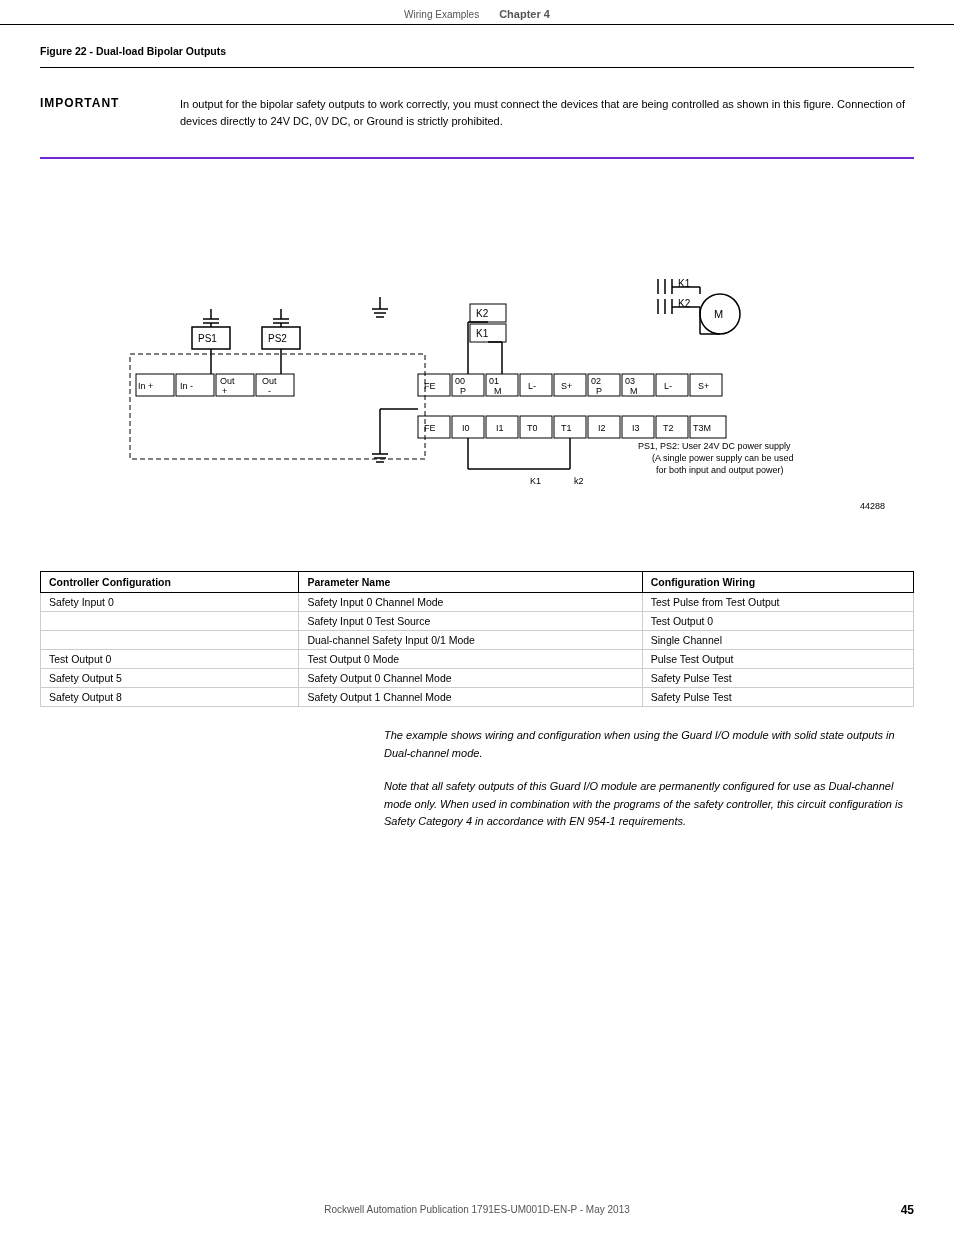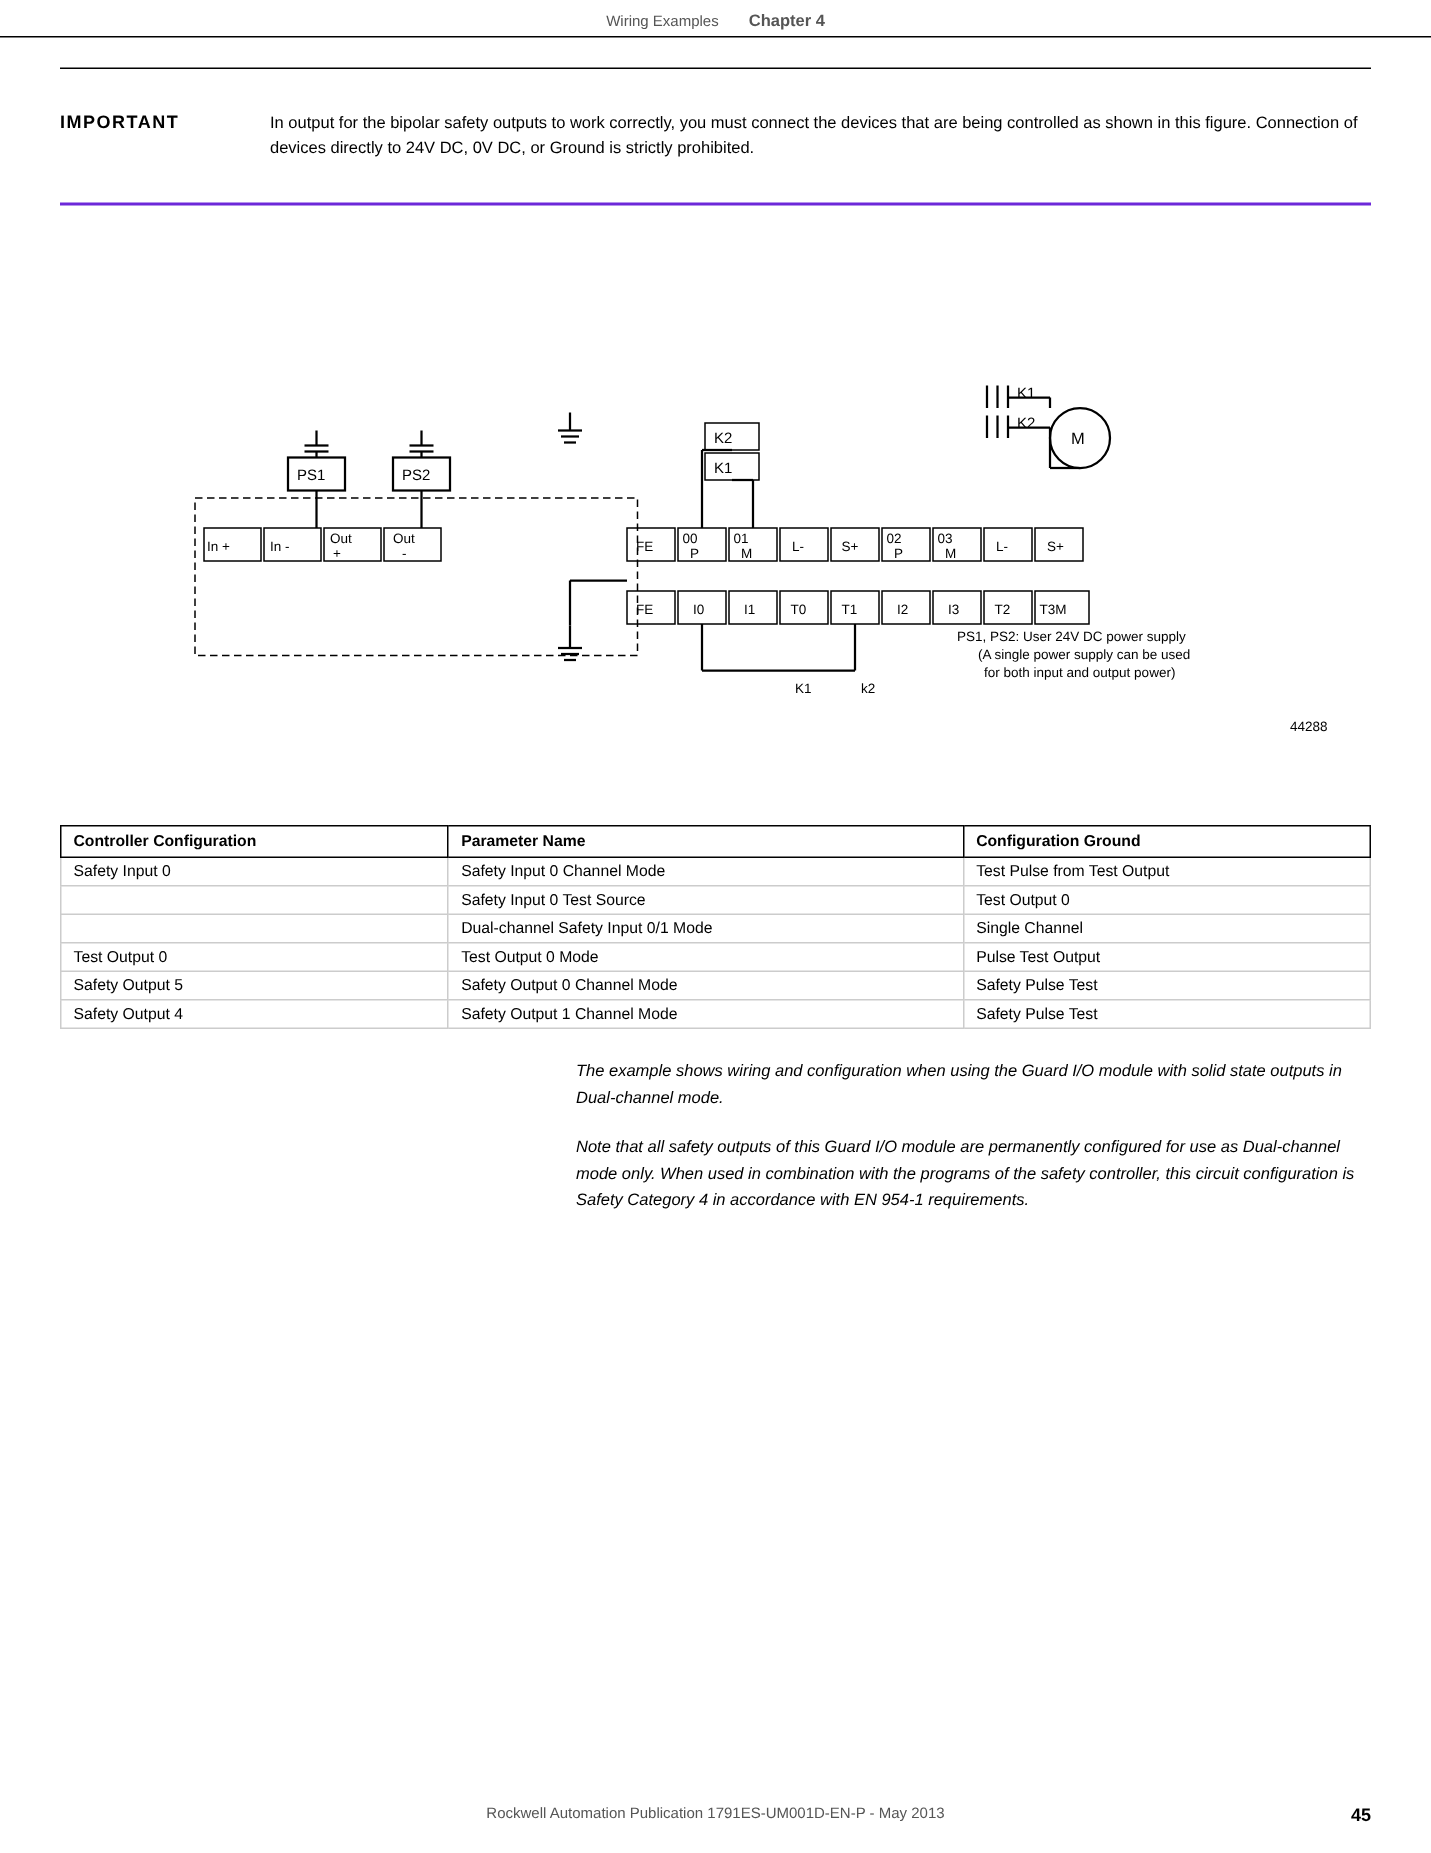"Figure 22 - Dual-load Bipolar" div.figure-label { html: none -> <div>Figure 22 - Dual-load Bipolar Outputs</div> }
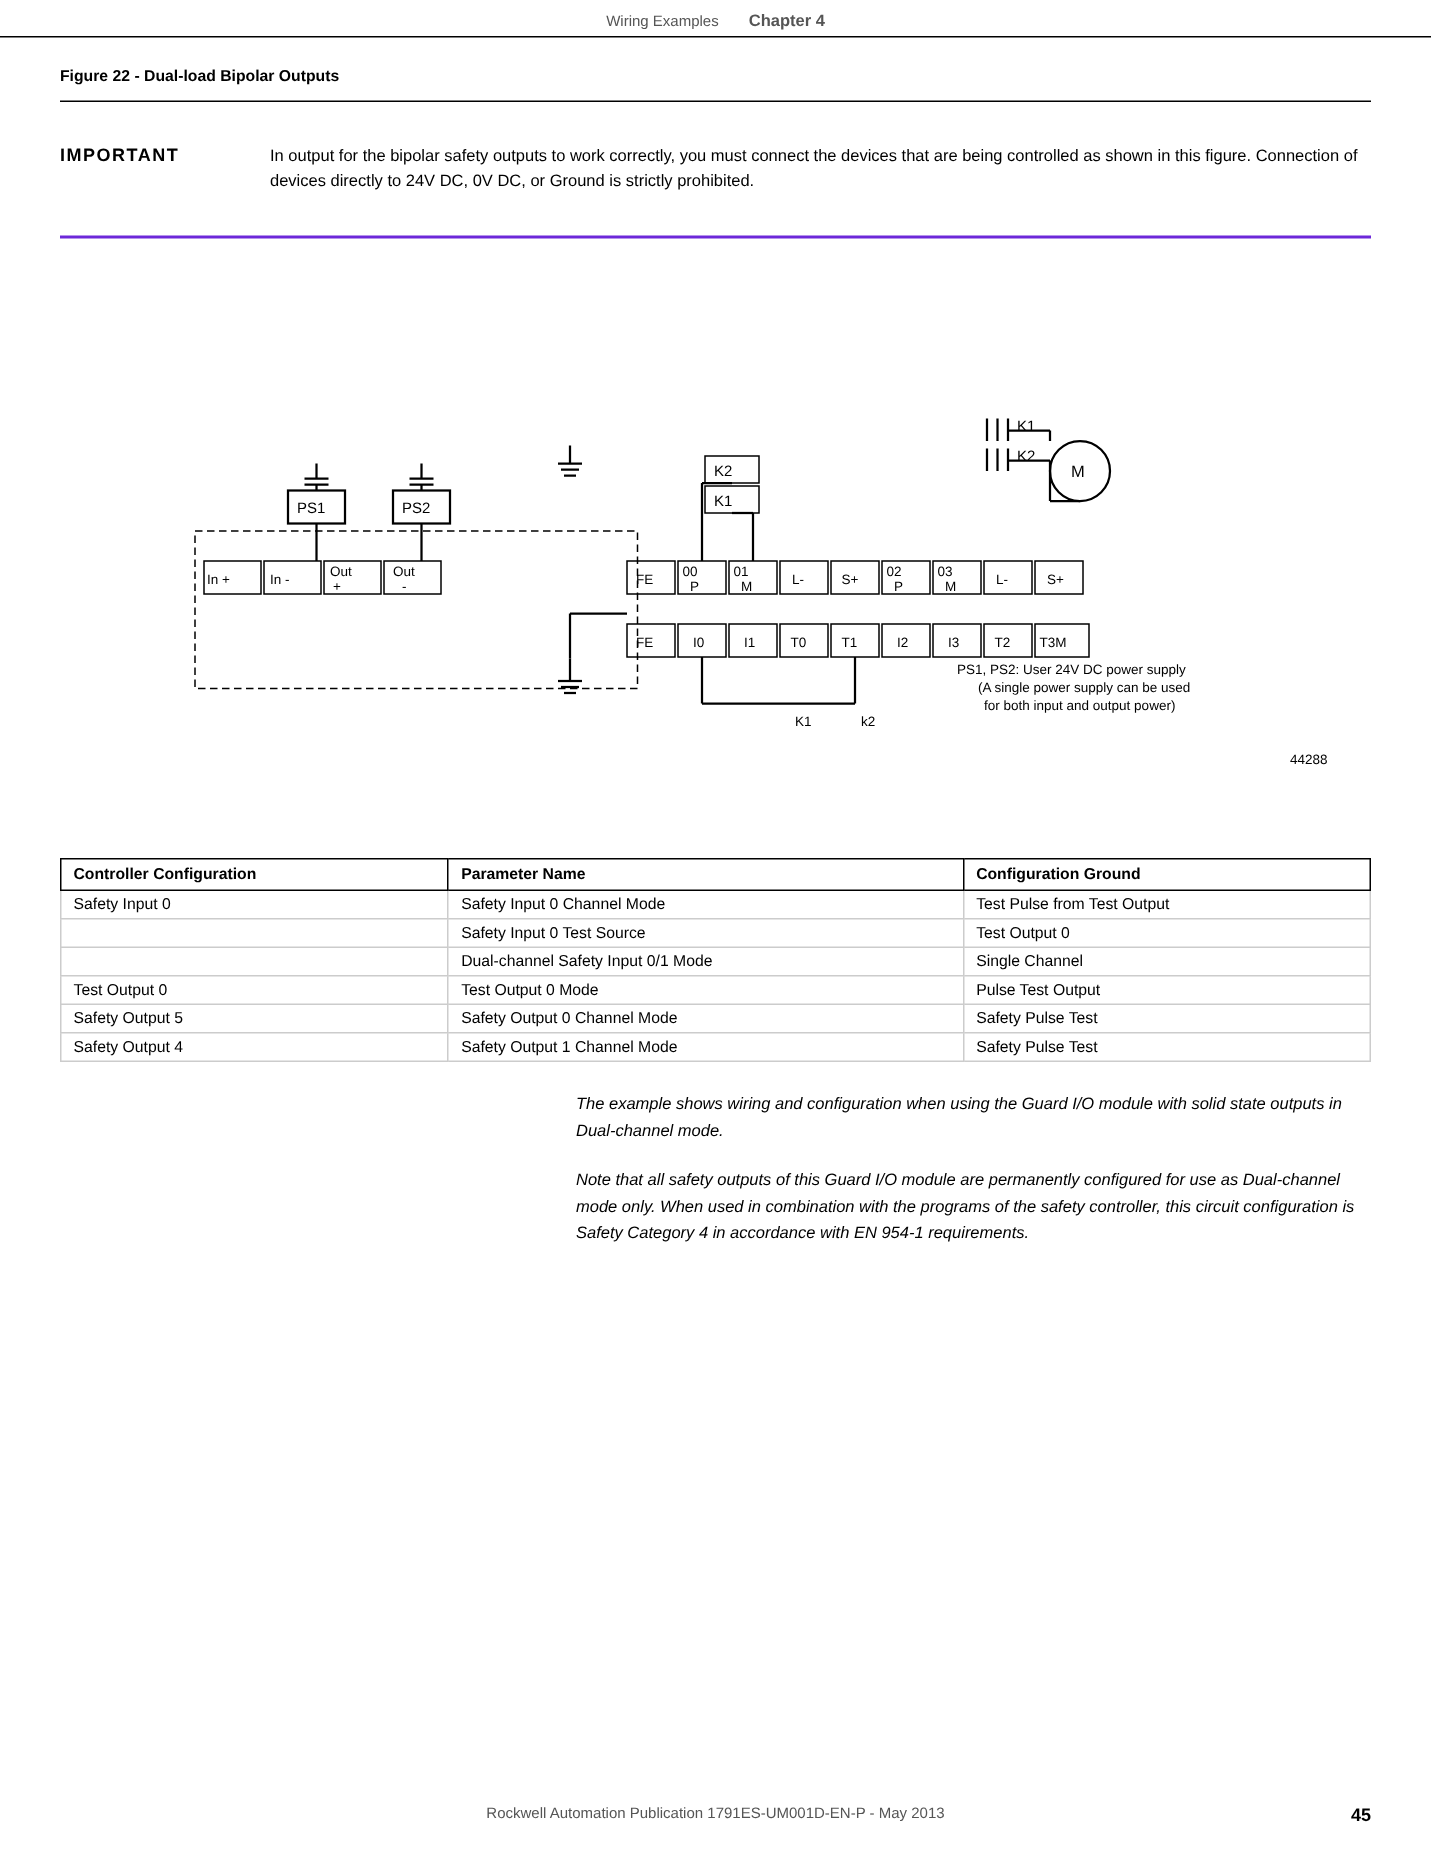"Configuration Ground" th { text: Ground -> Wiring }
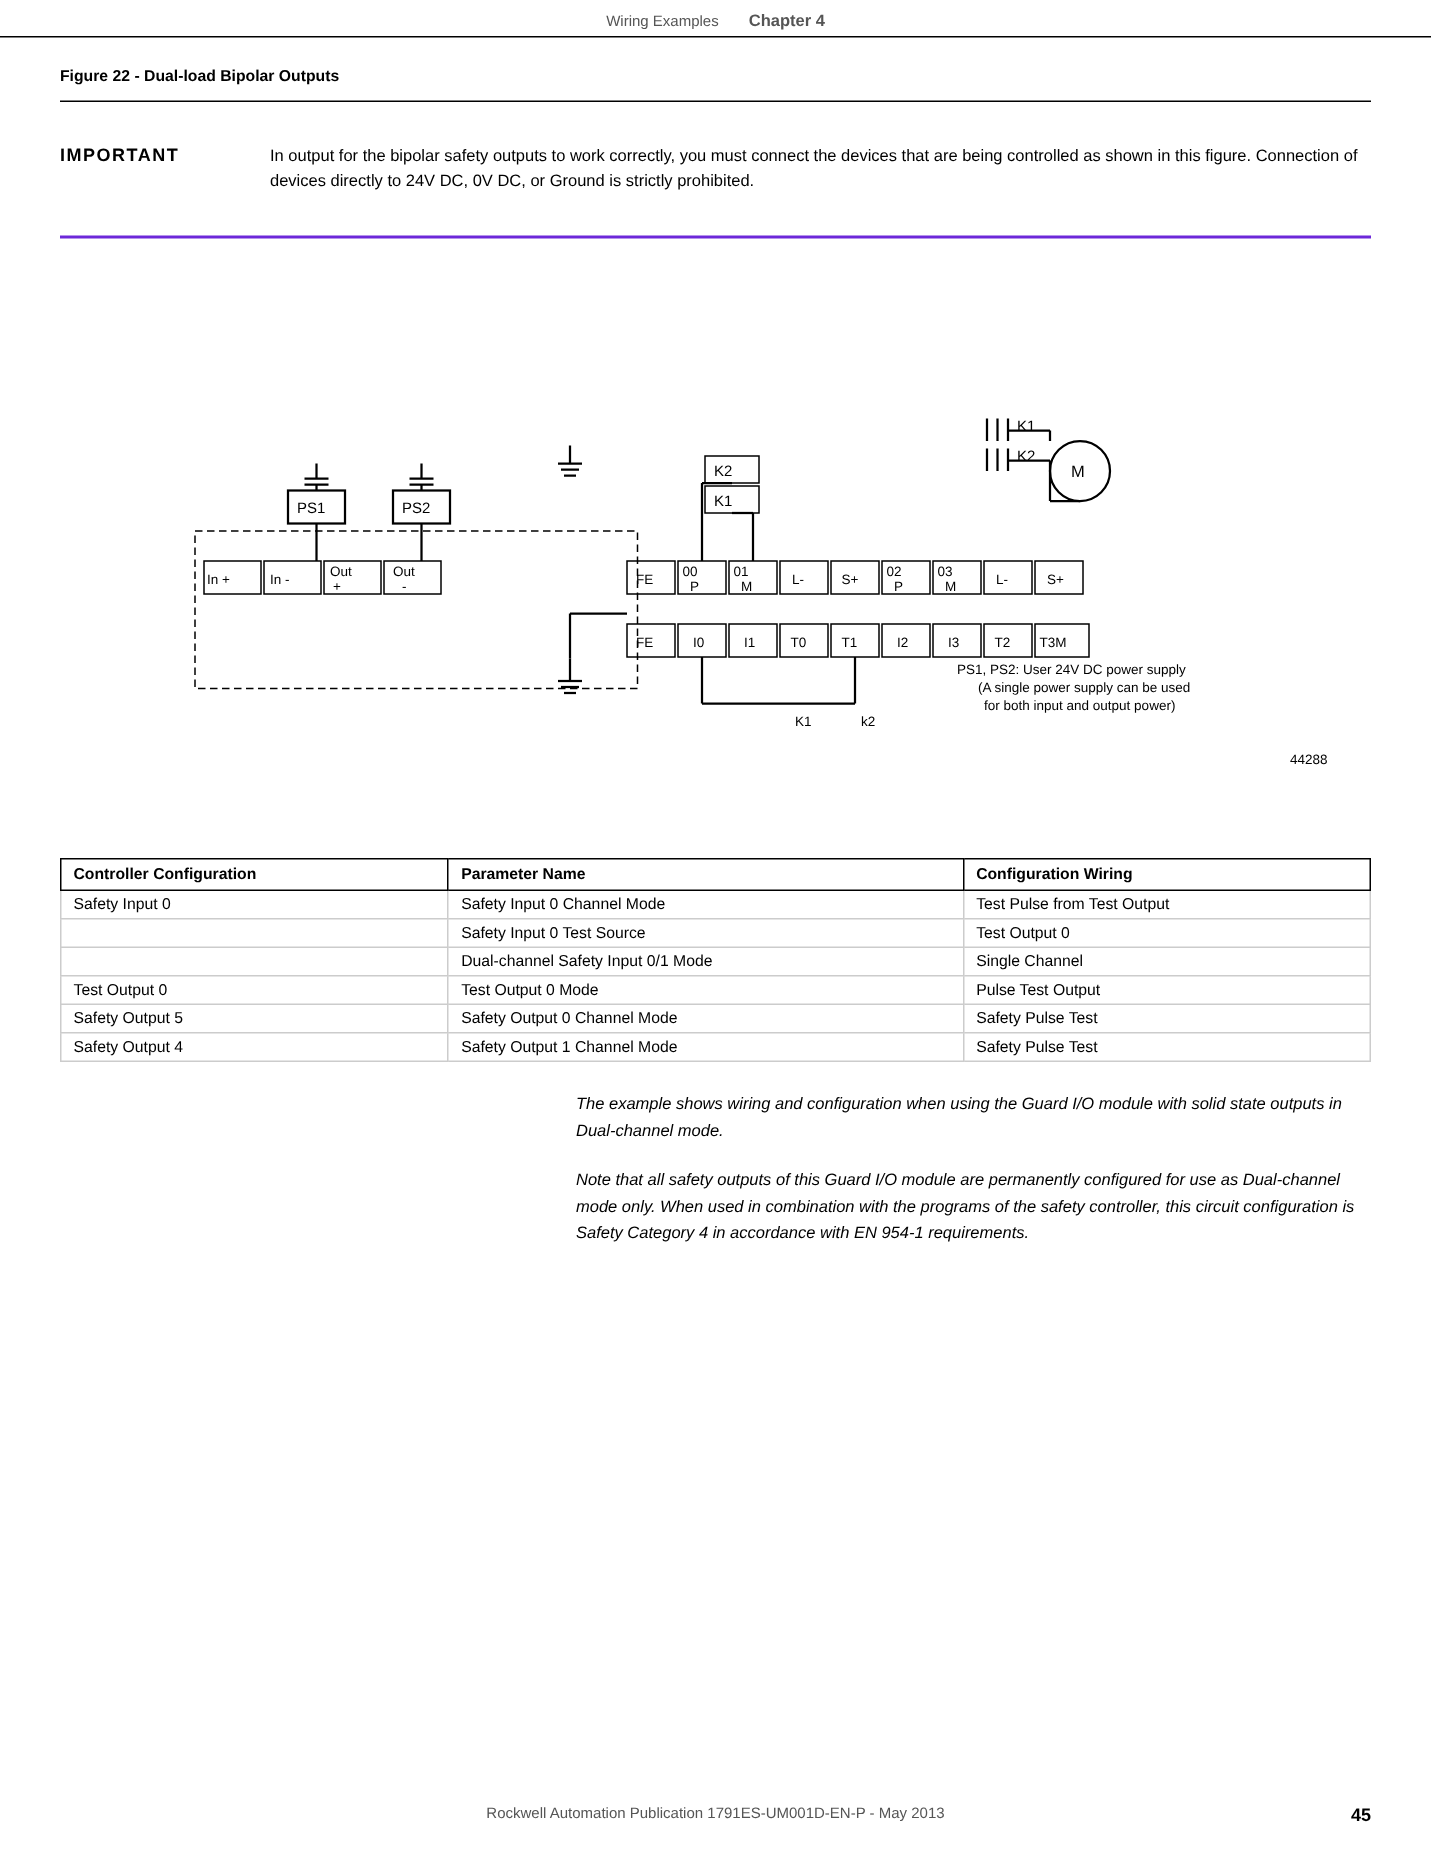"Safety Output 4" td { text: 4 -> 8 }
